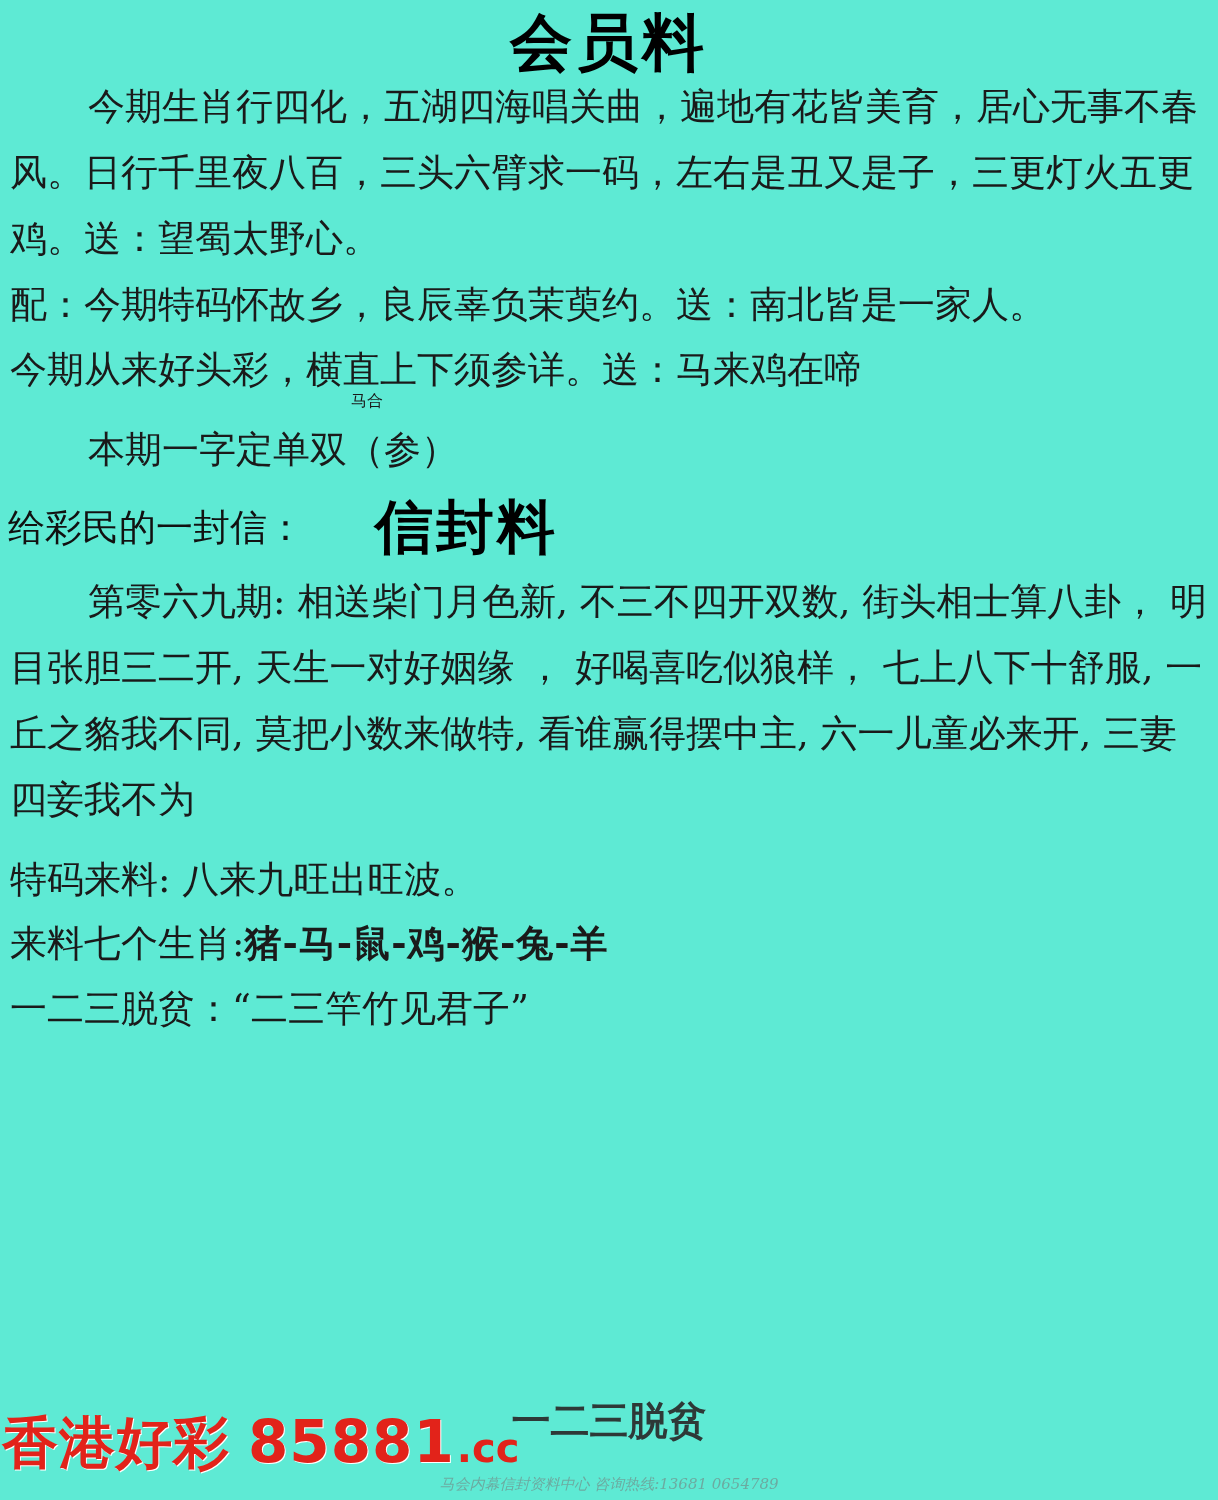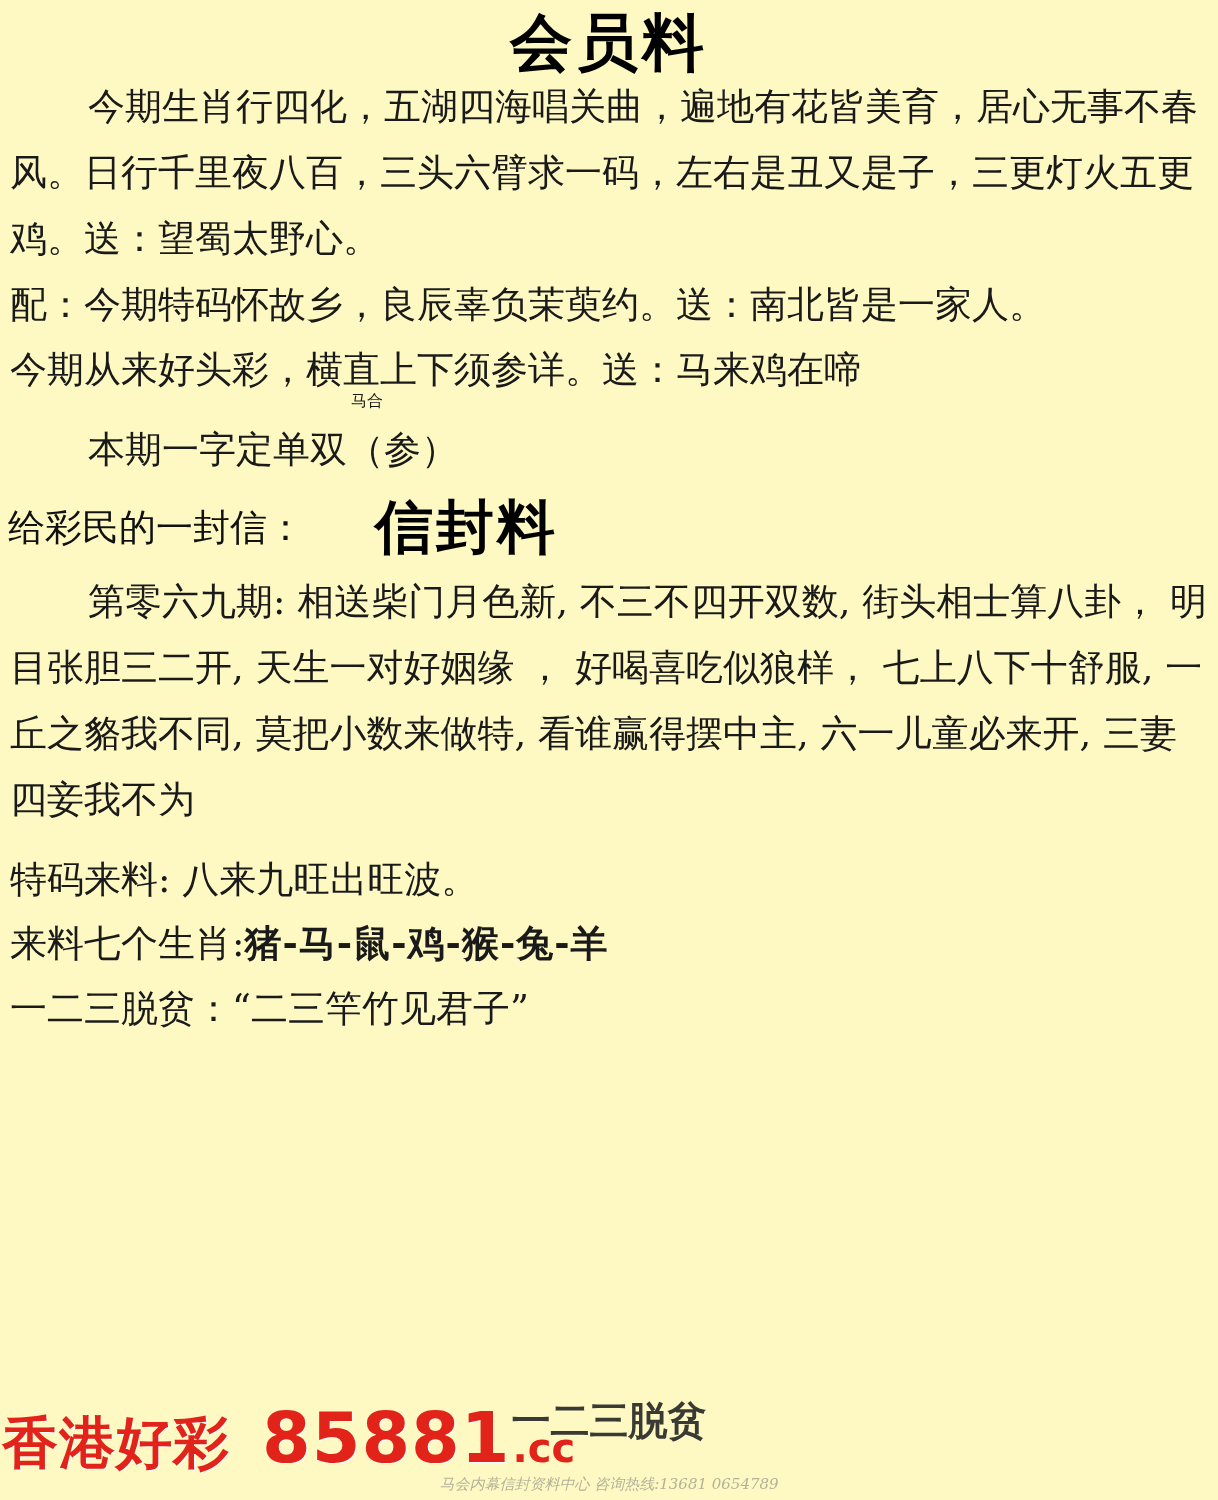"会员料" .page { background: #fef9c3 -> #5eead4 }
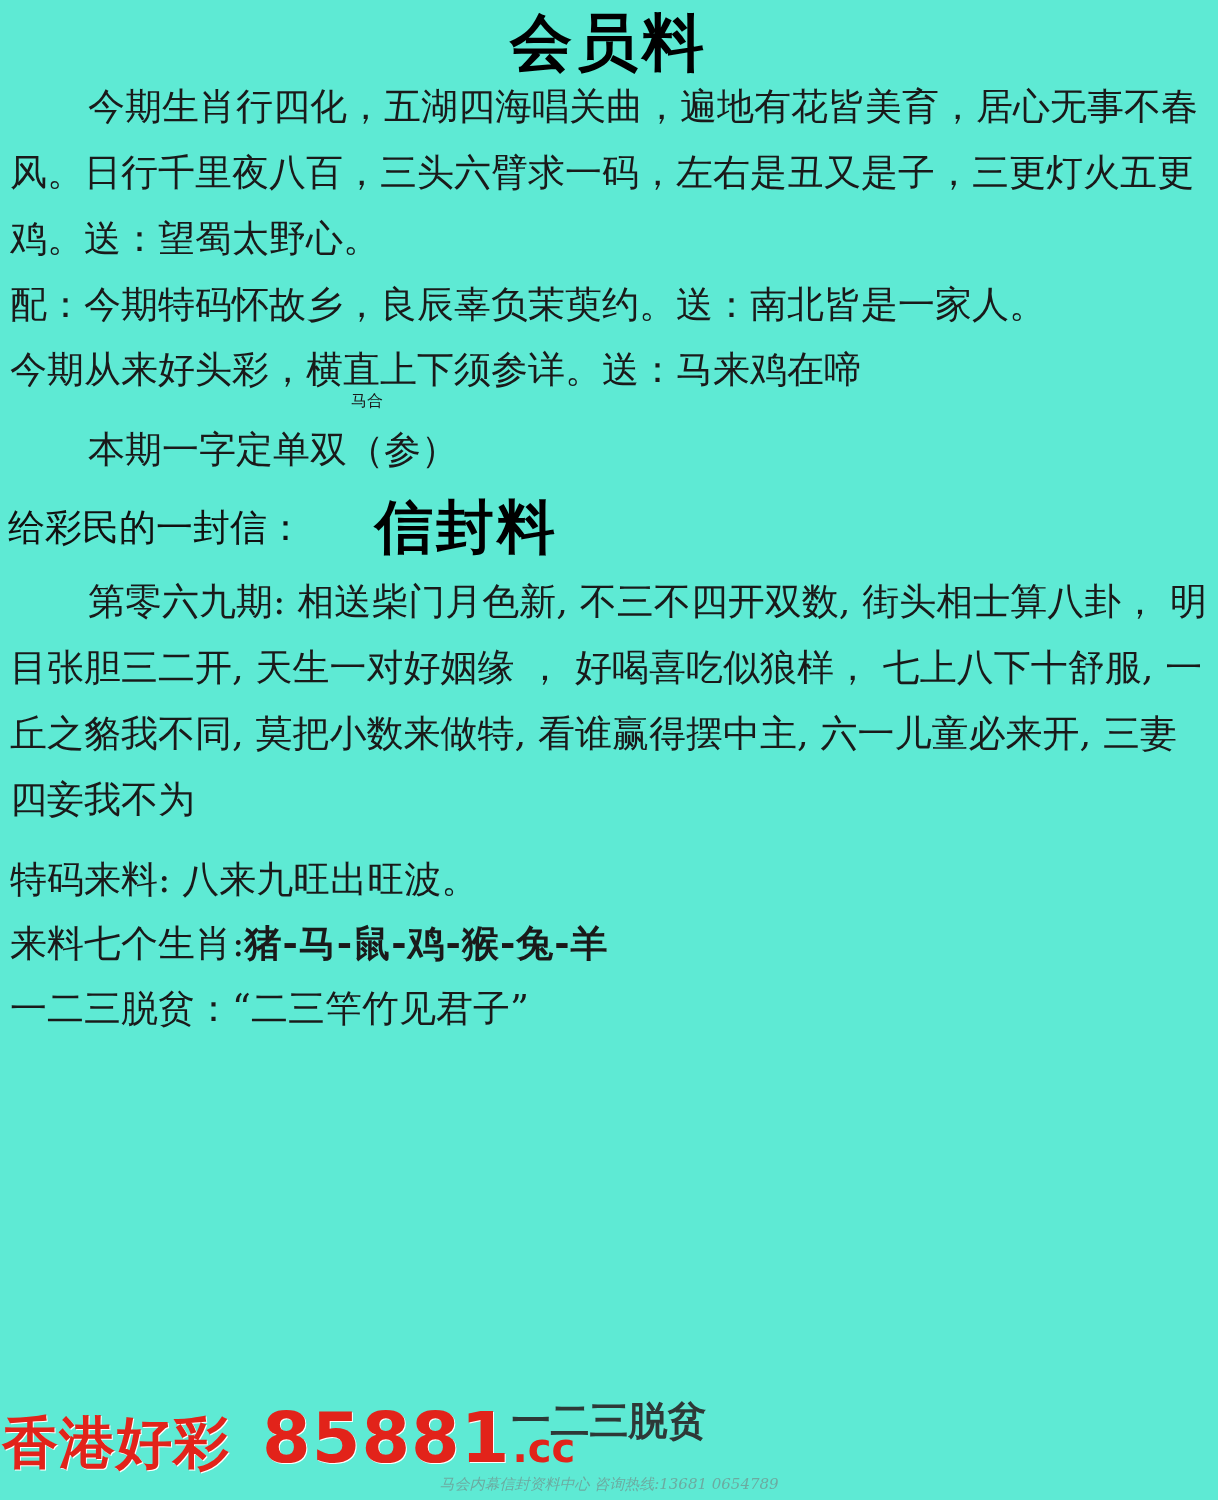"85881" .wm-num { font-size: 70px -> 58px; margin-left: 32px -> 18px }
